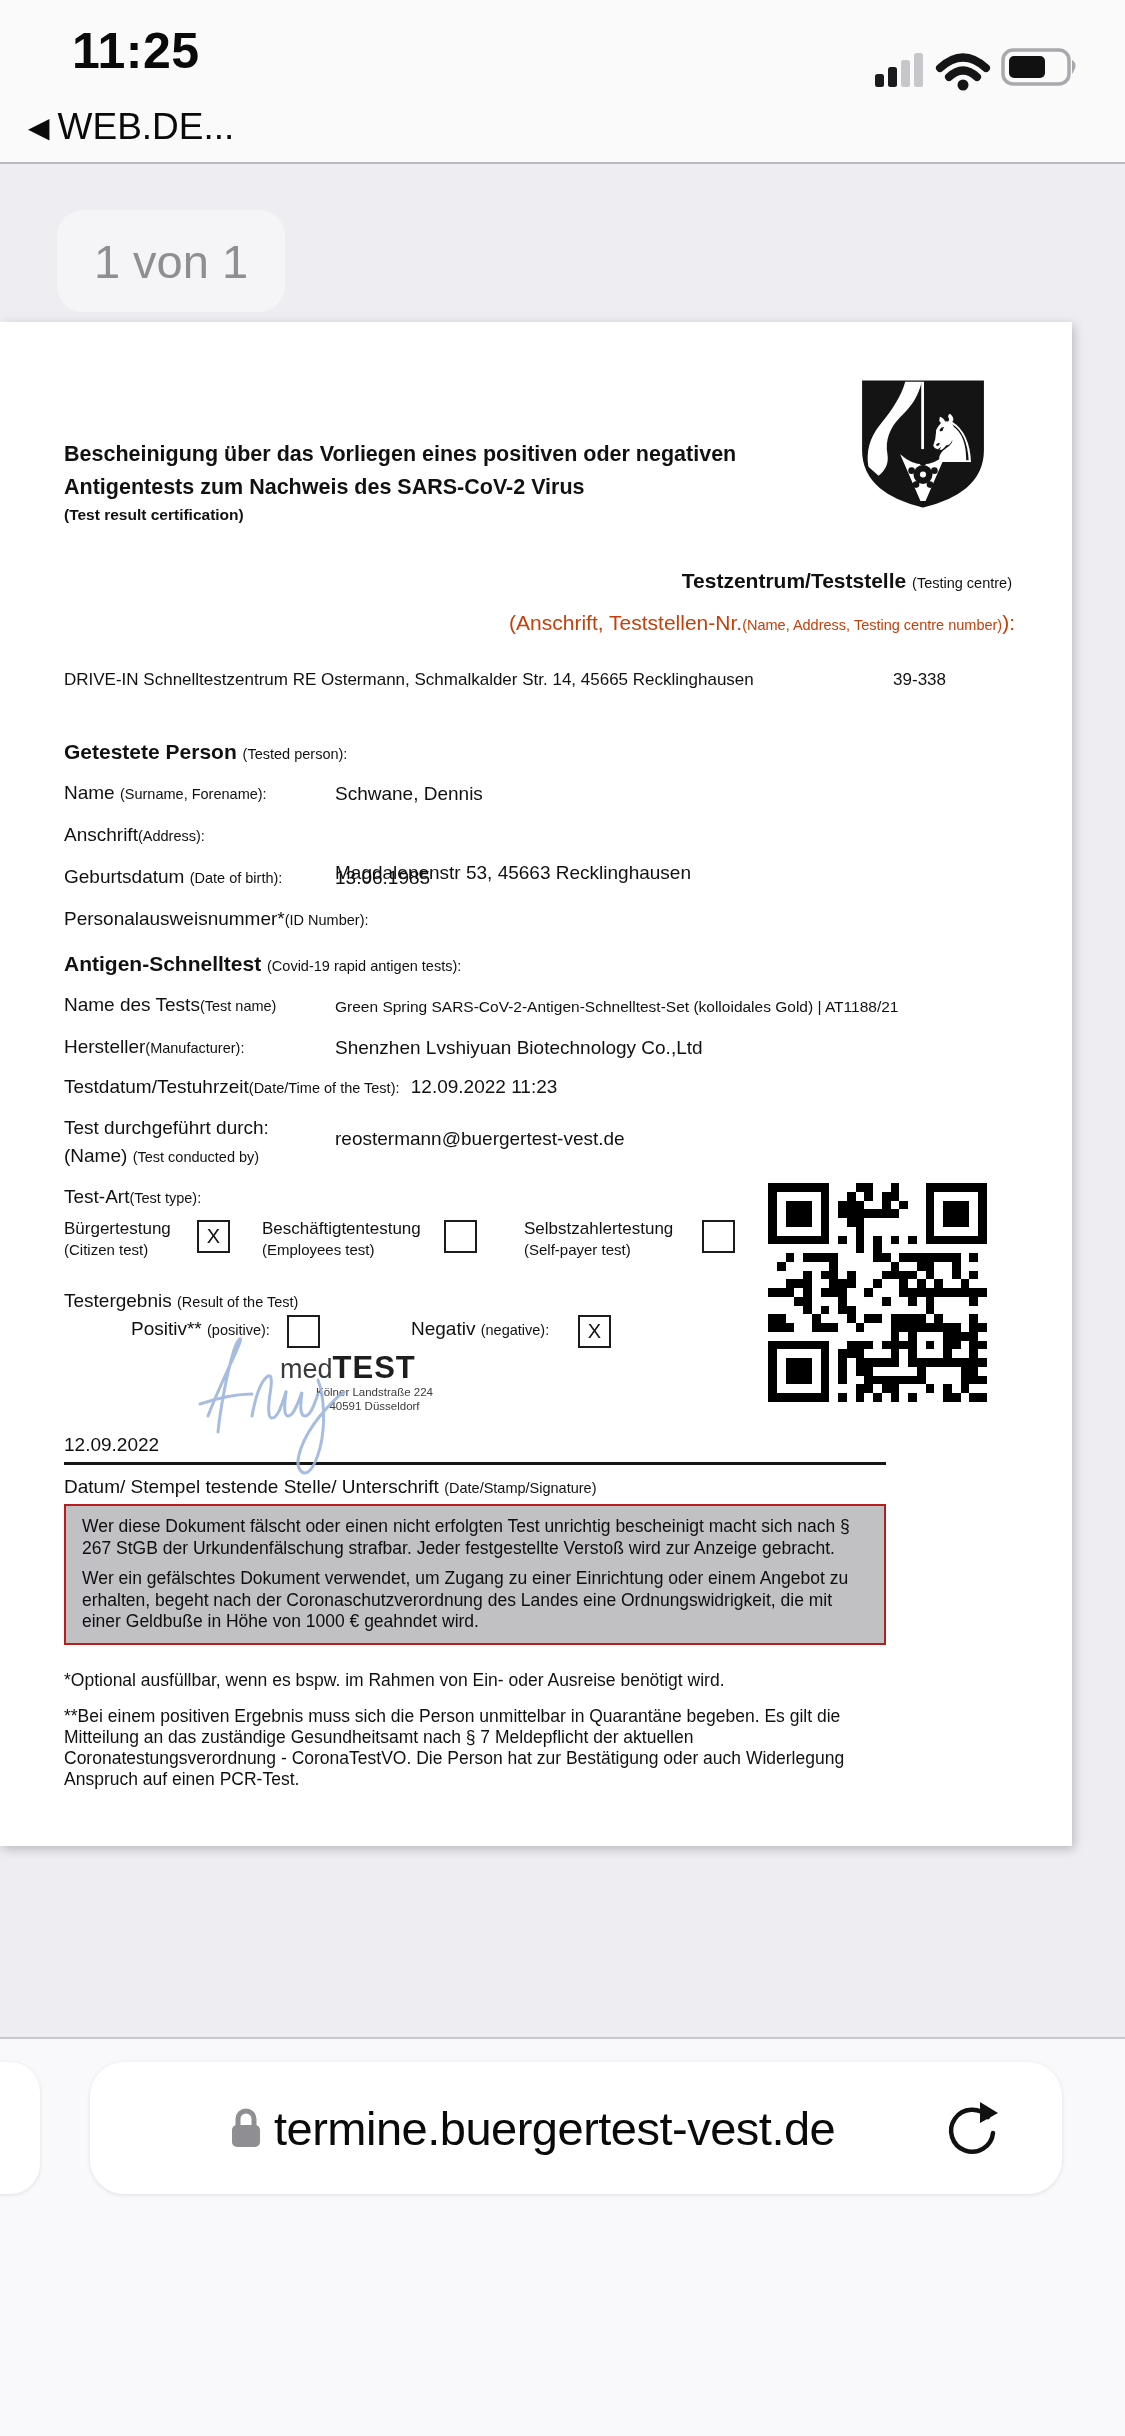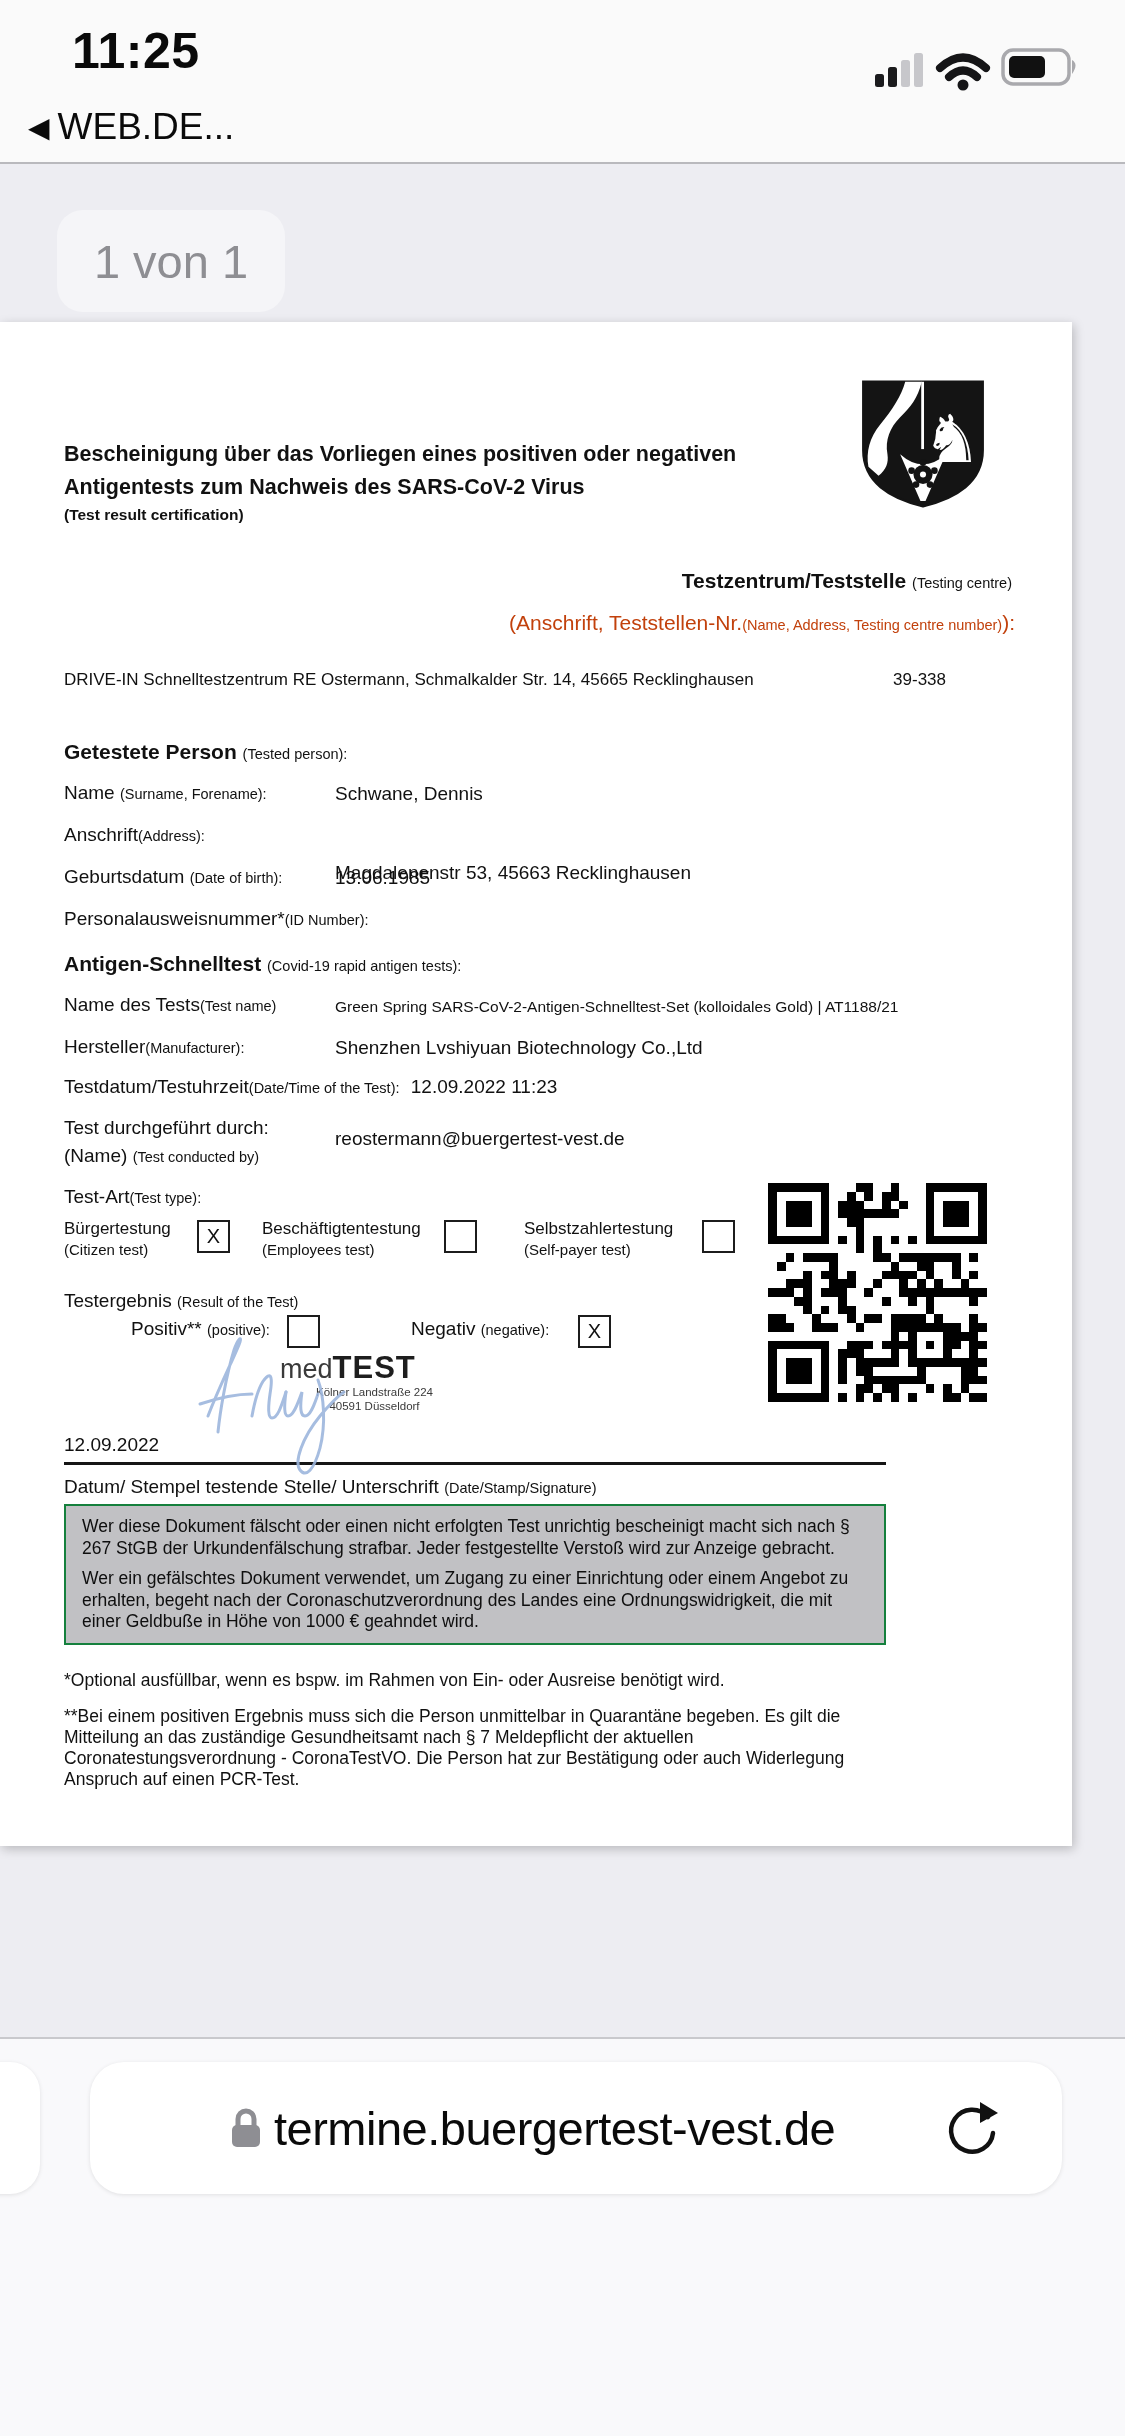"Wer diese Dokument fälscht oder" .warnbox { border: 2px solid #15803d -> 2px solid #b91c1c }
